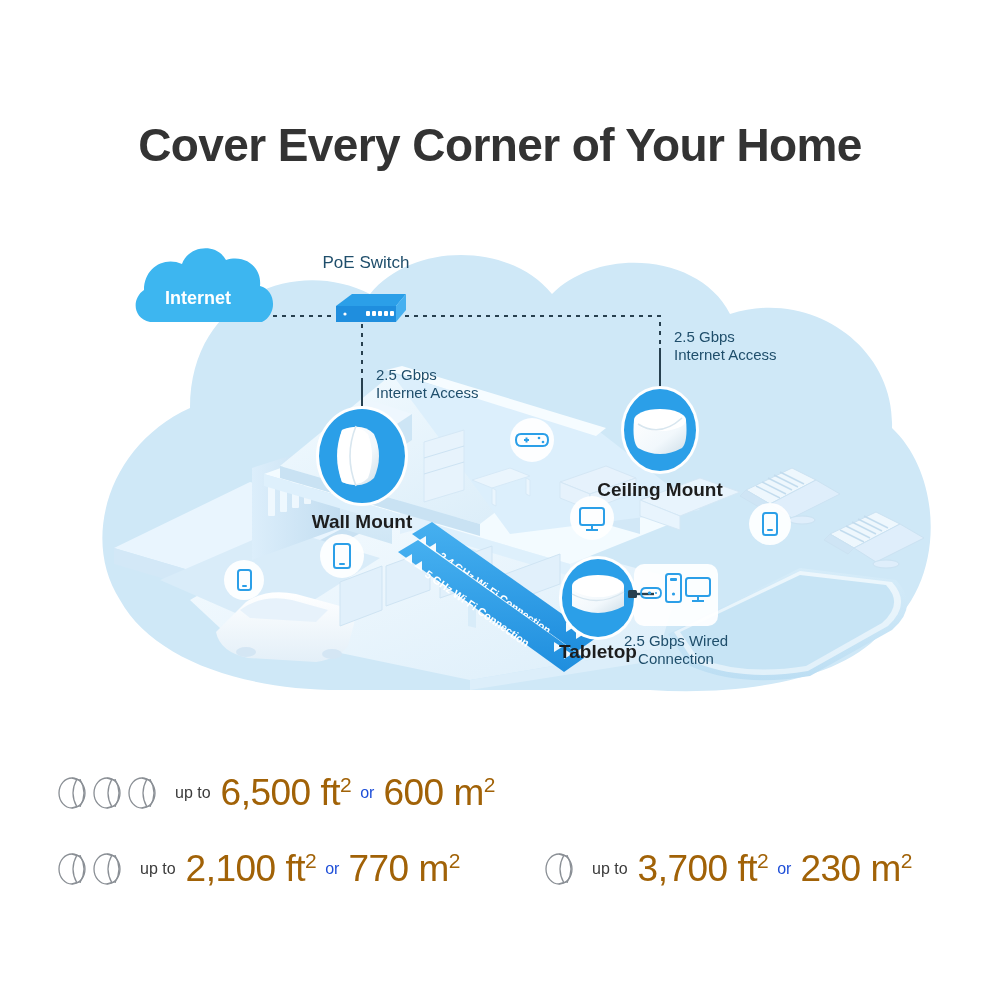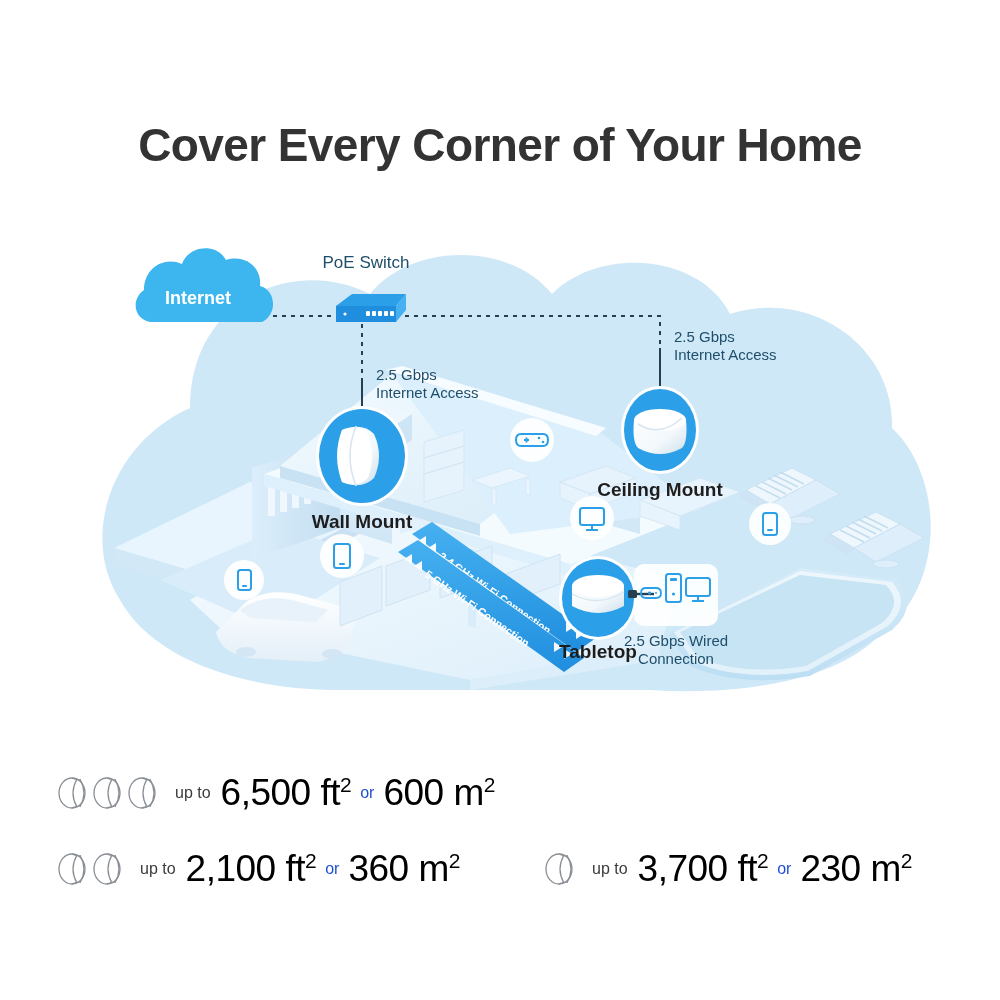"6,500 ft2" .bignum { color: #000000 -> #a16207 }
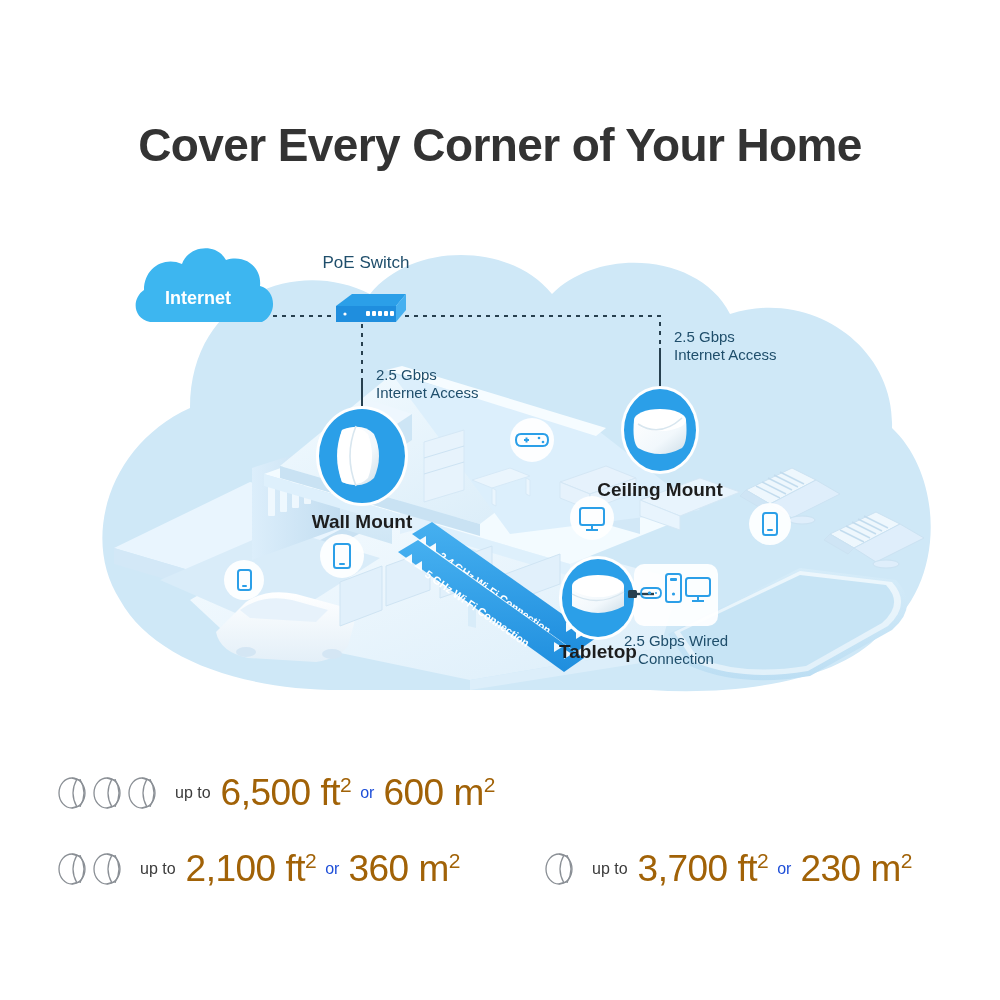"360" span { text: 360 -> 770 }
